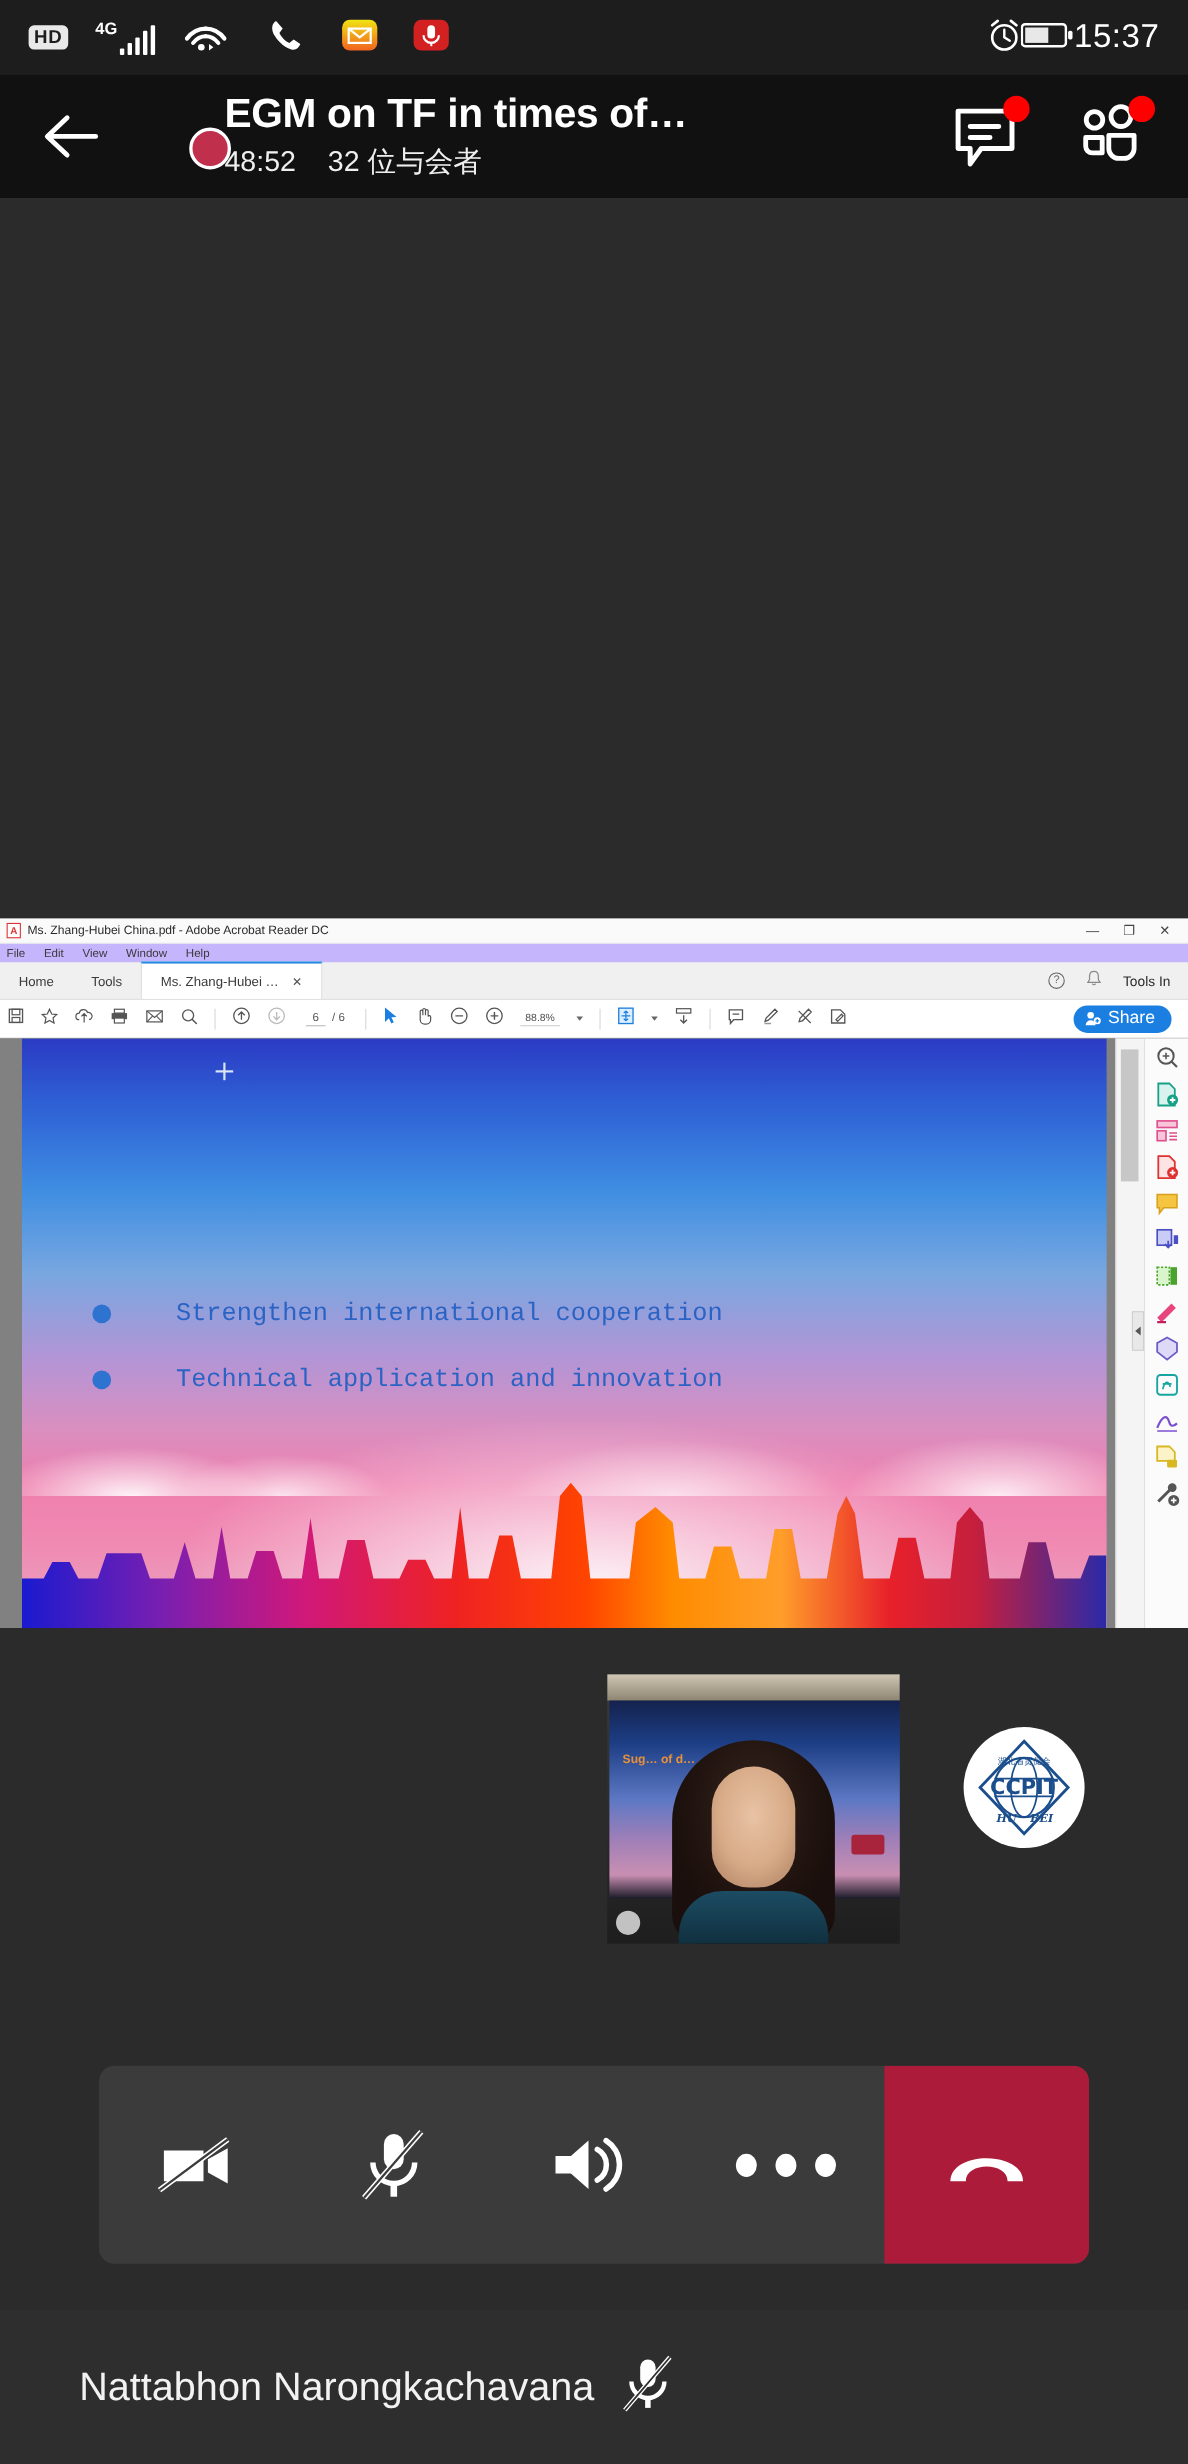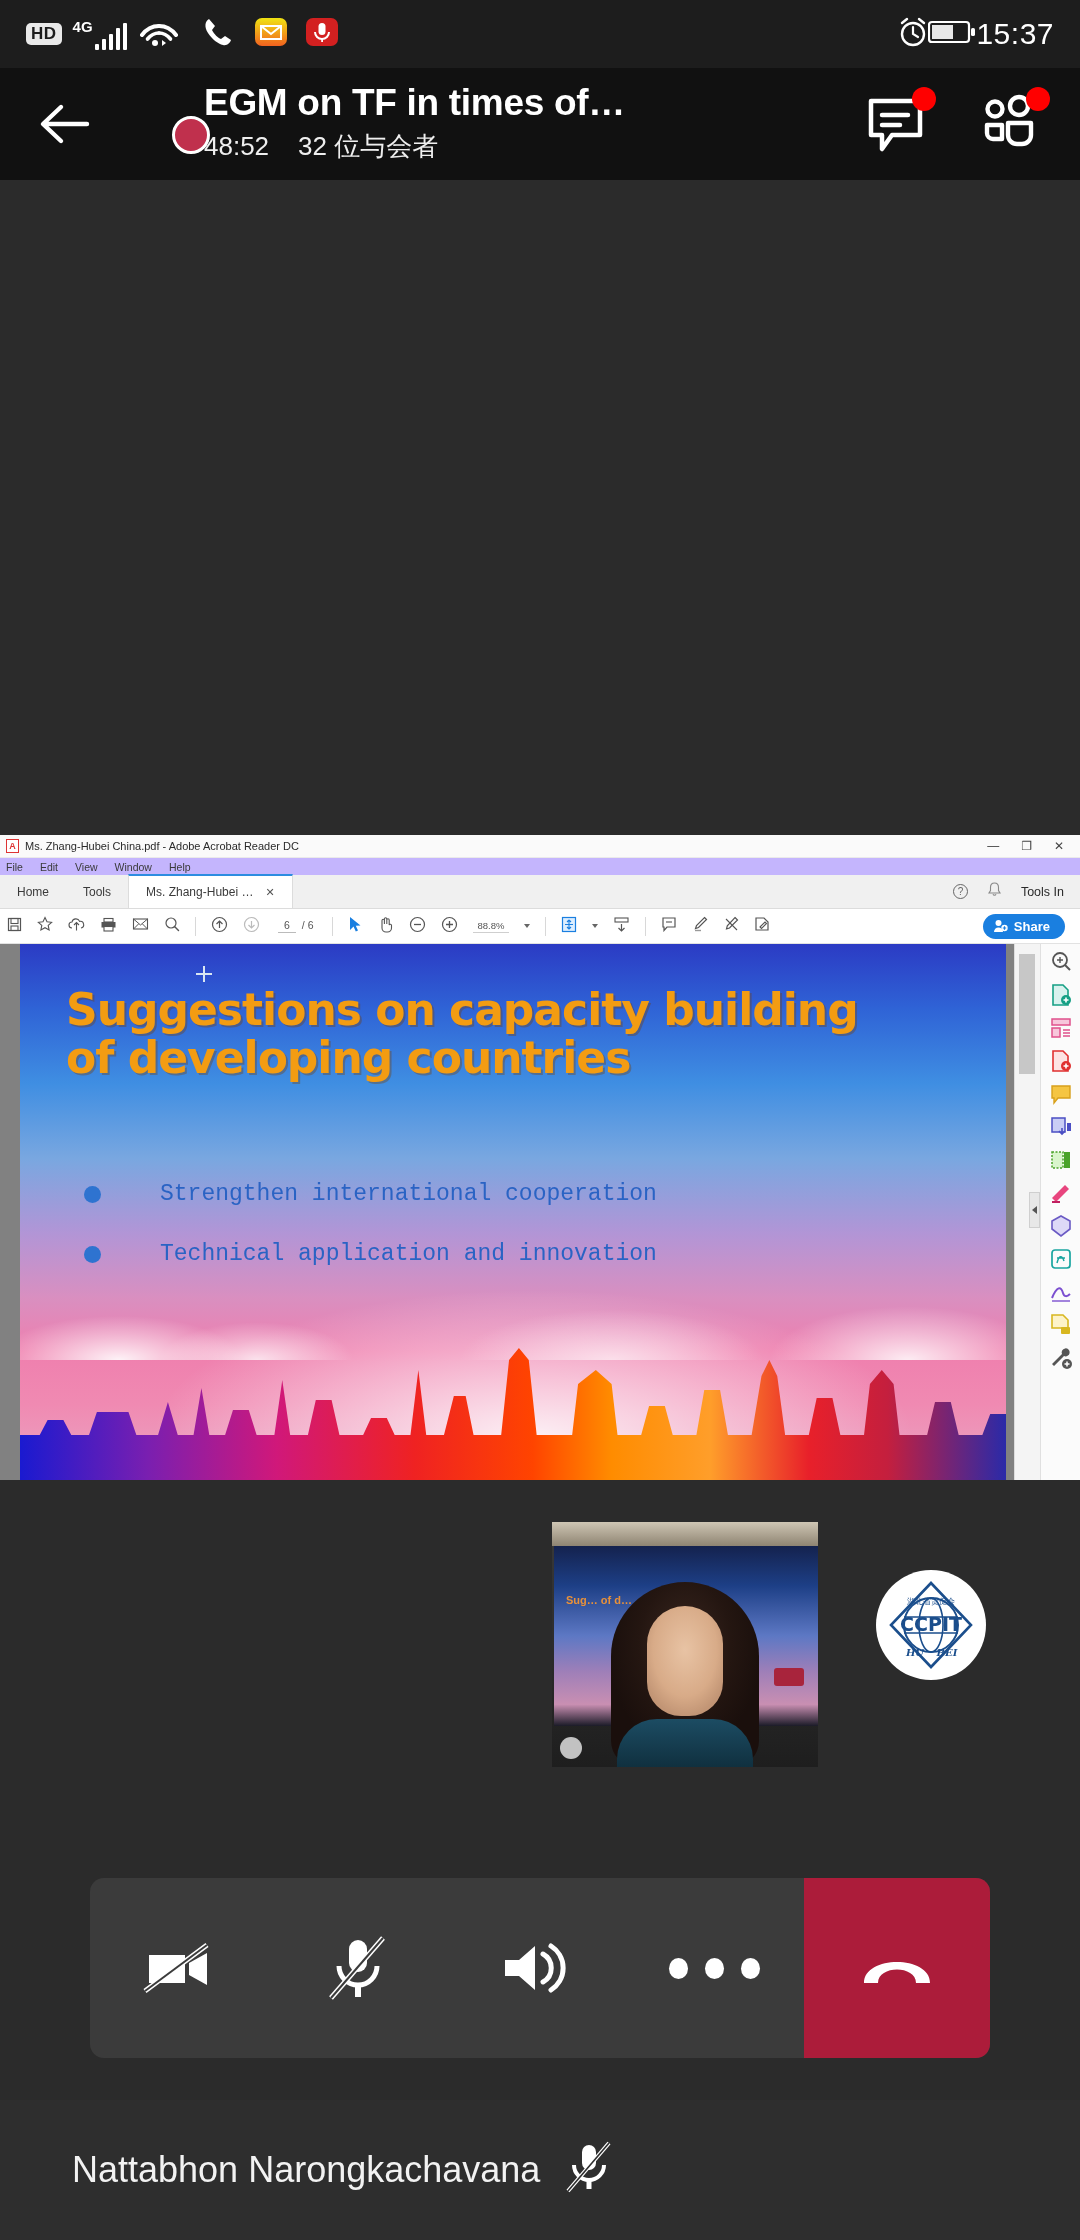"HD" .sb-left { gap: 9px -> 23px }
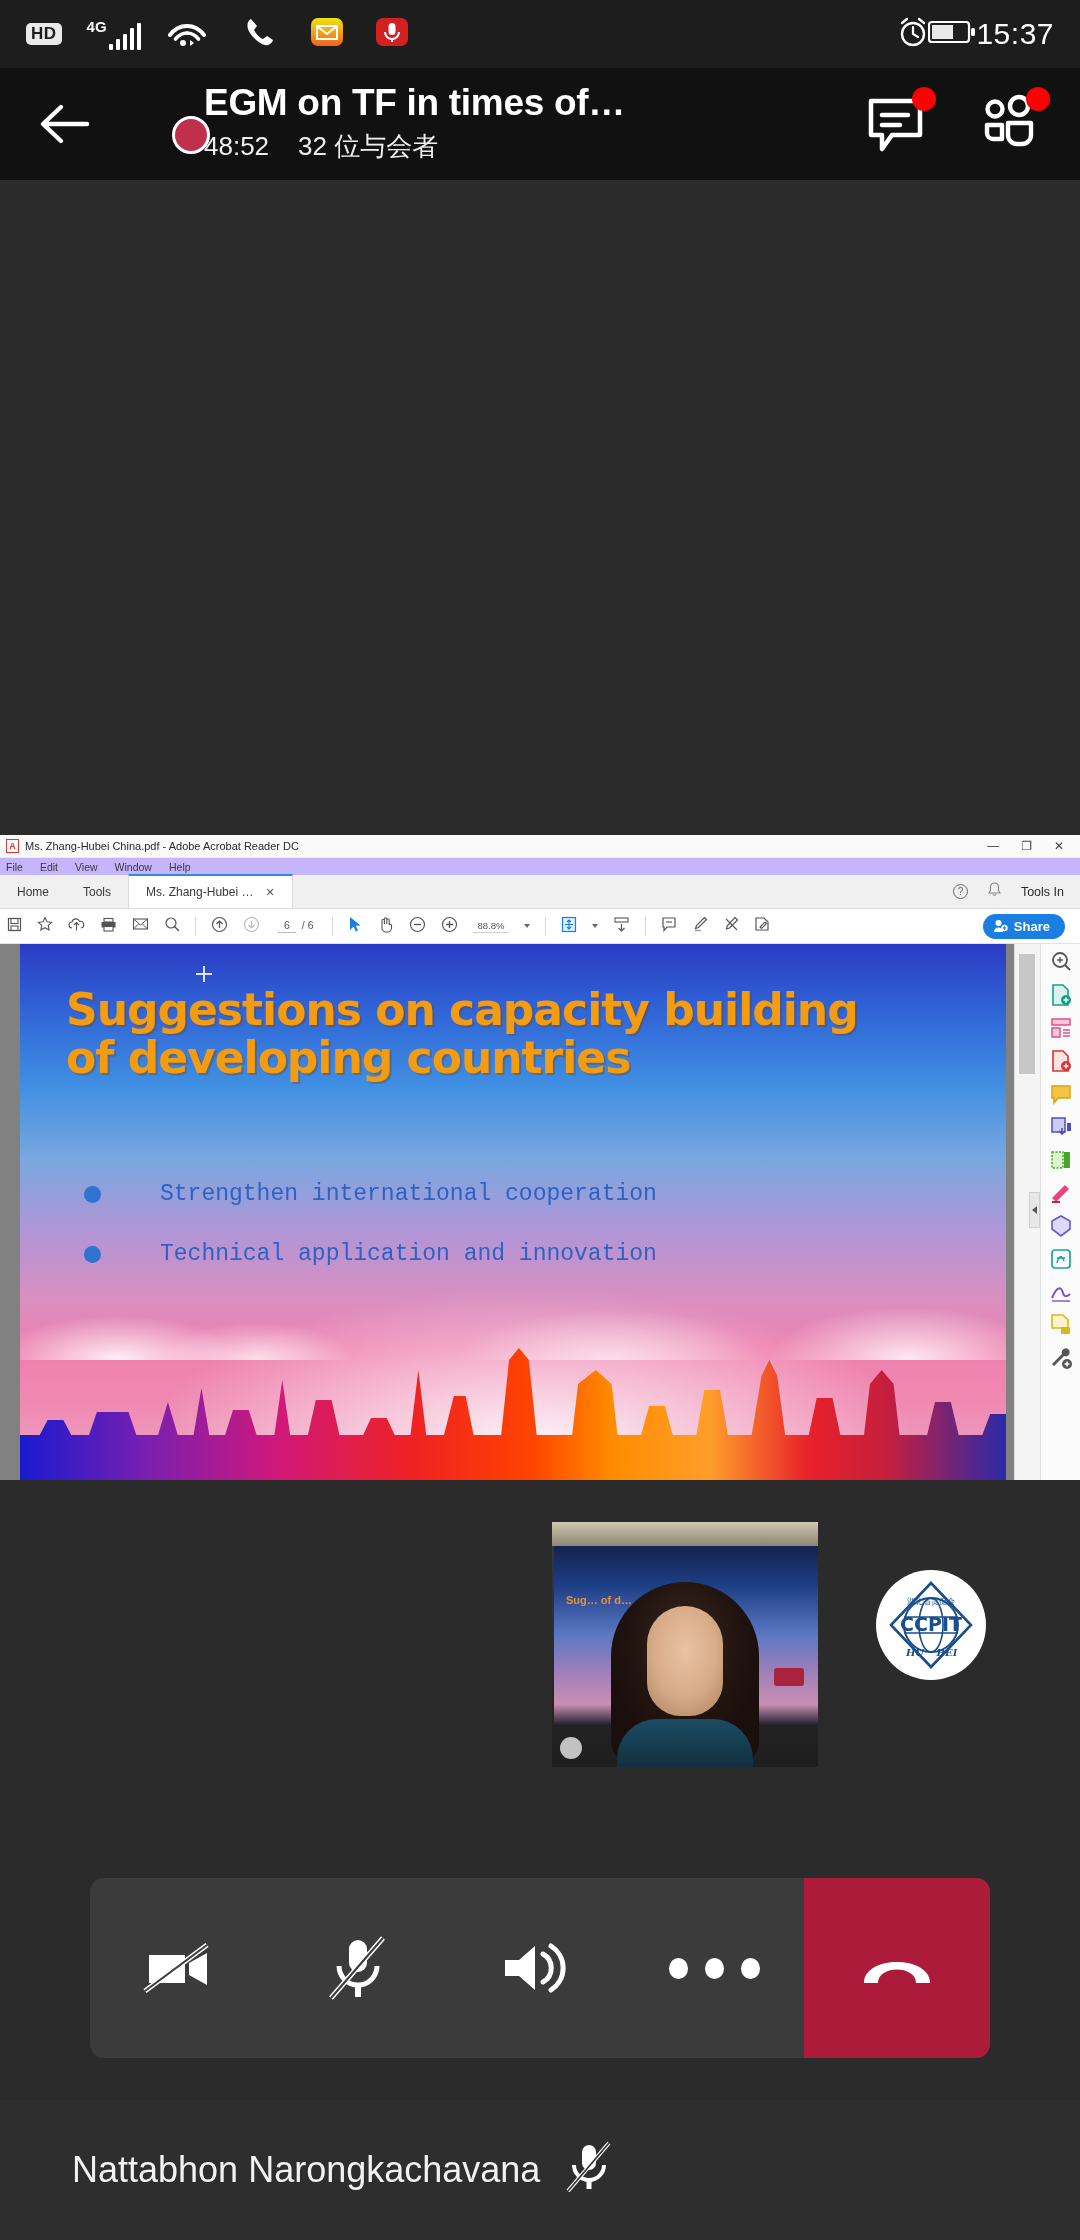"Share" .share-btn { font-size: 13px -> 16px; font-weight: bold -> none }
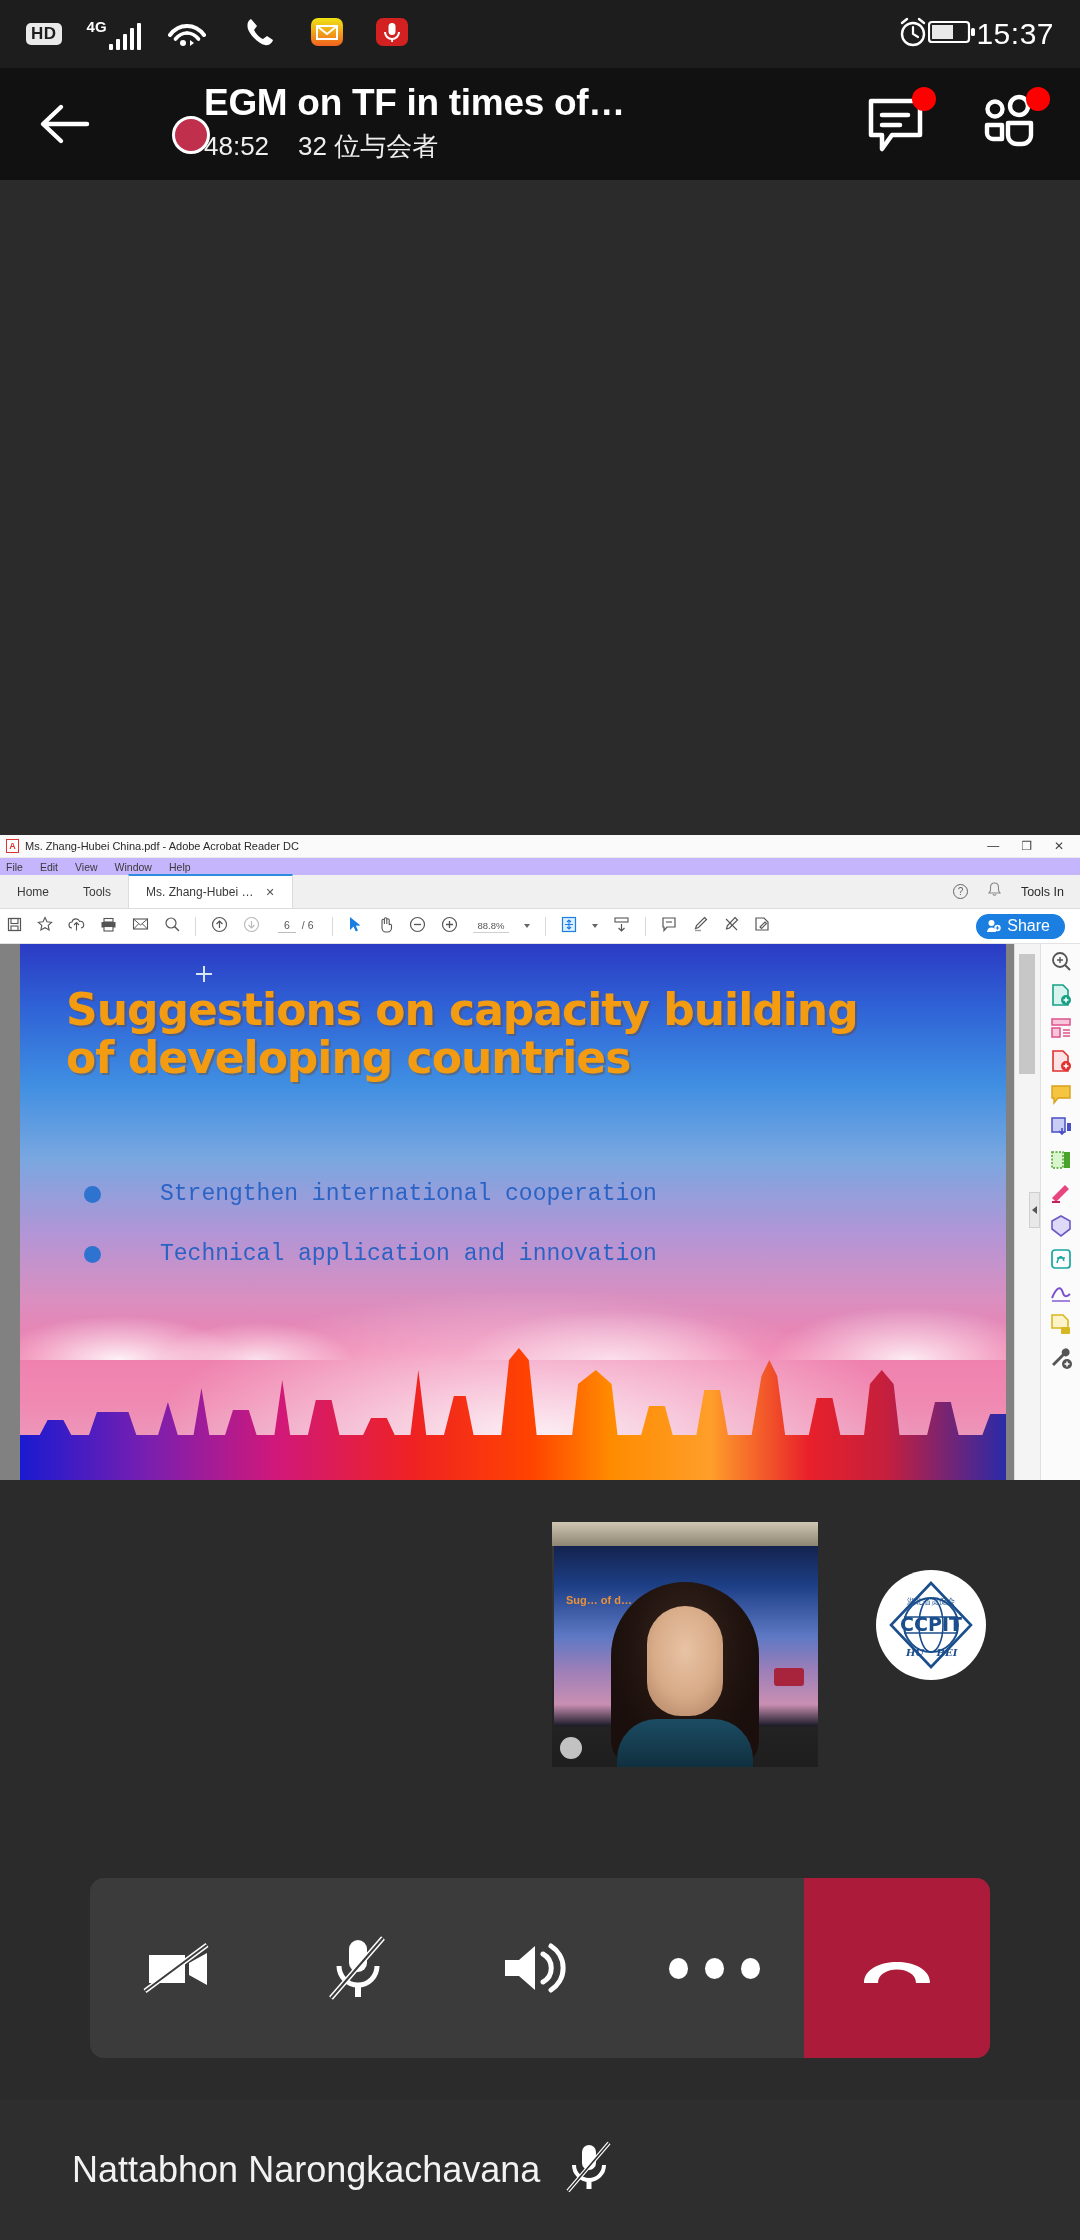"Suggestions on capacity building of" div.slide-h1 { html: <div>Suggestions on capacity building of developing countries</div> -> none }
